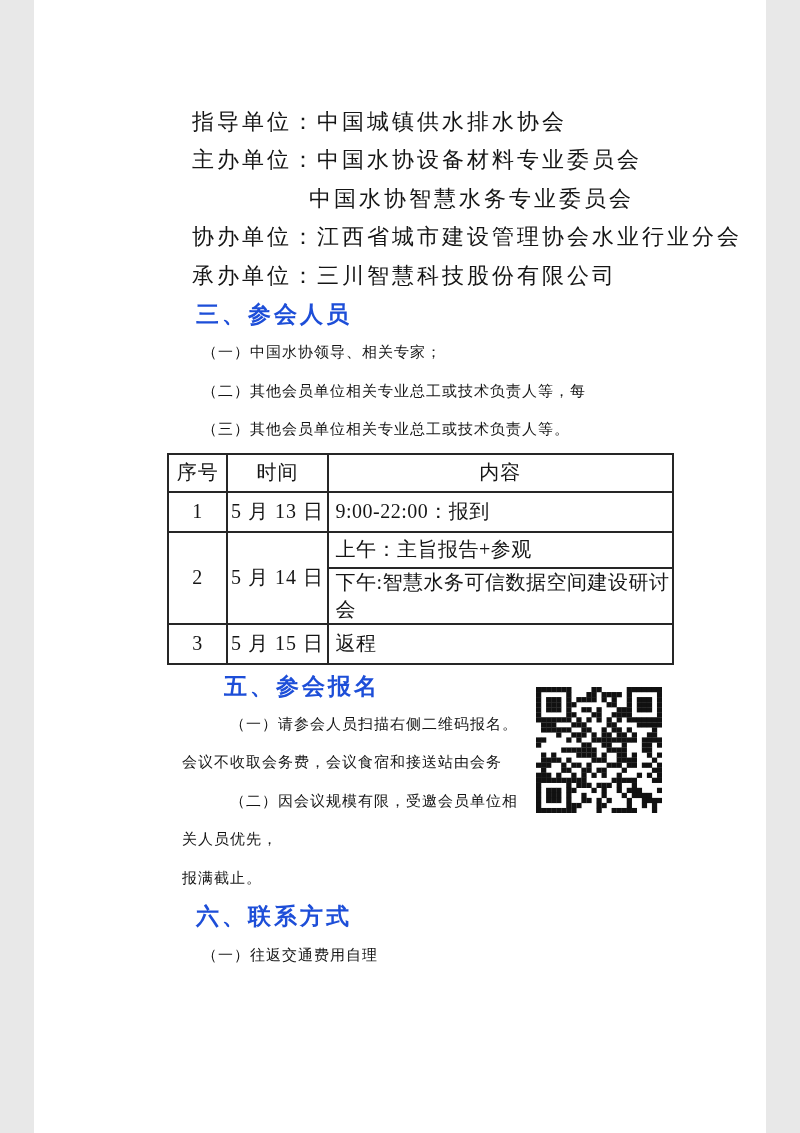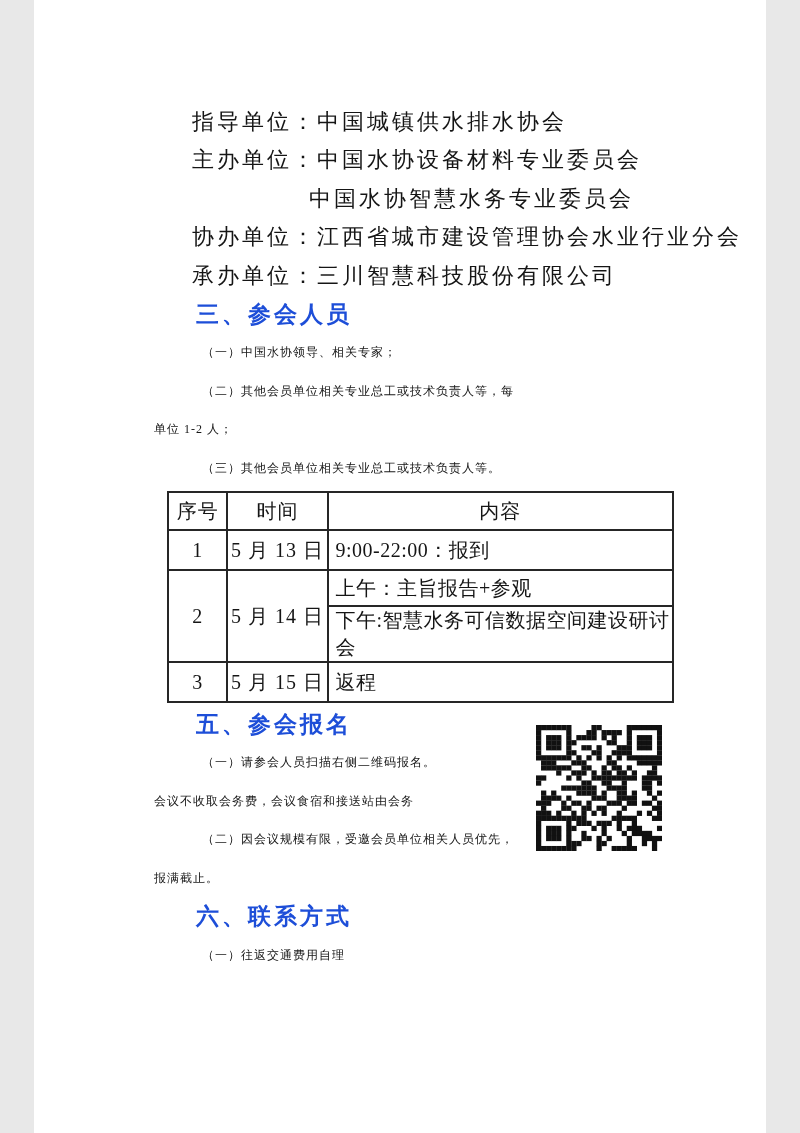"（一）中国水协领导、相关专家；" .body-line { font-size: 12px -> 15px }
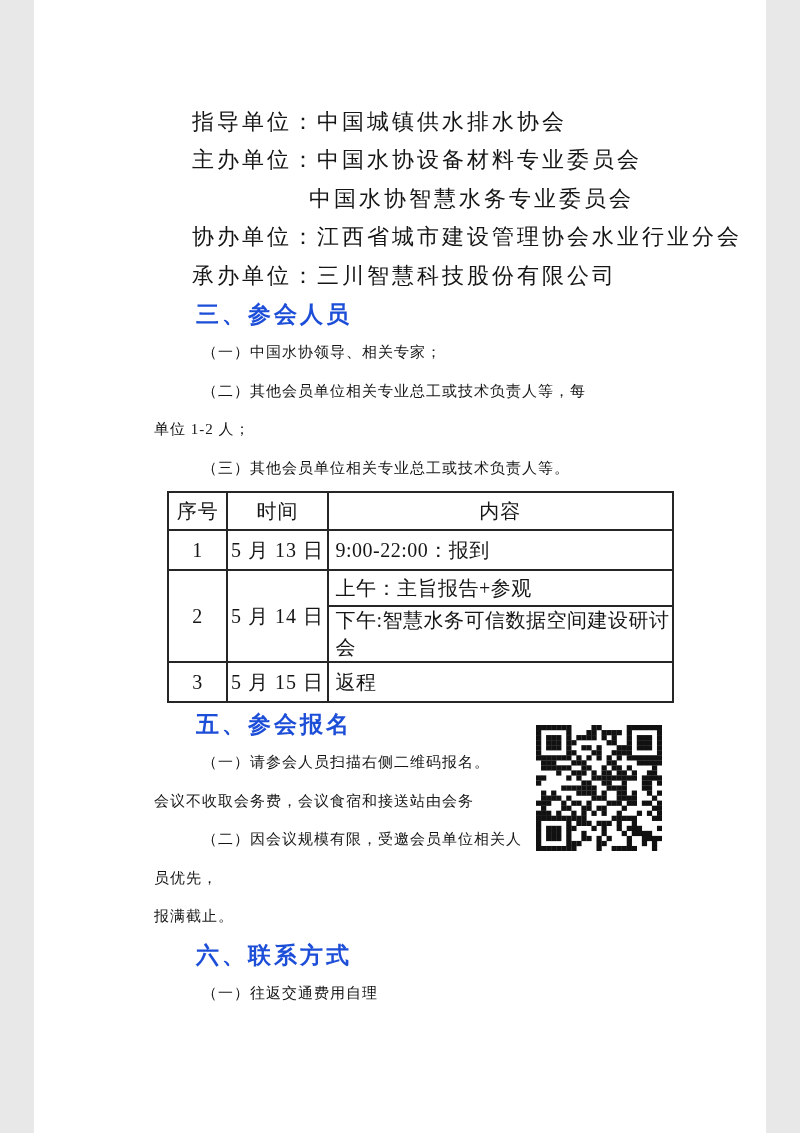"单位 1-2 人；" div.body-line { html: <div>单位 1-2 人；</div> -> none }
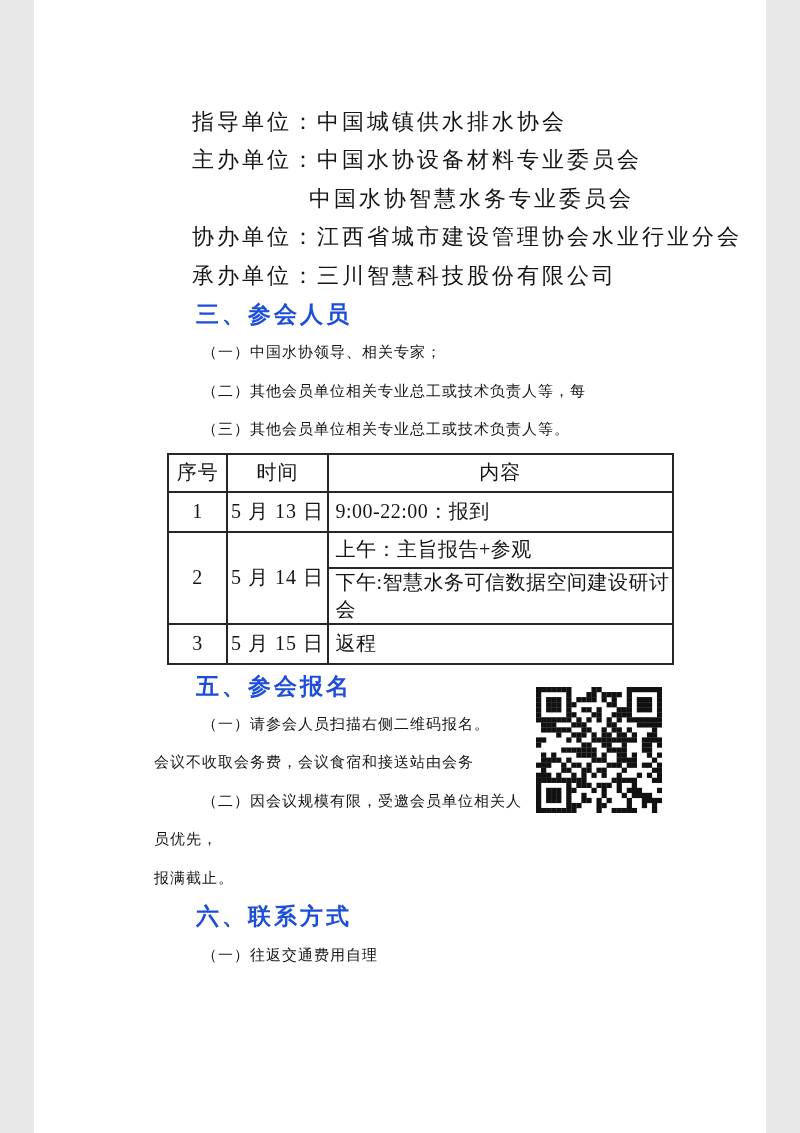"五、参会报名" .sec5 { margin-left: none -> 28px }
